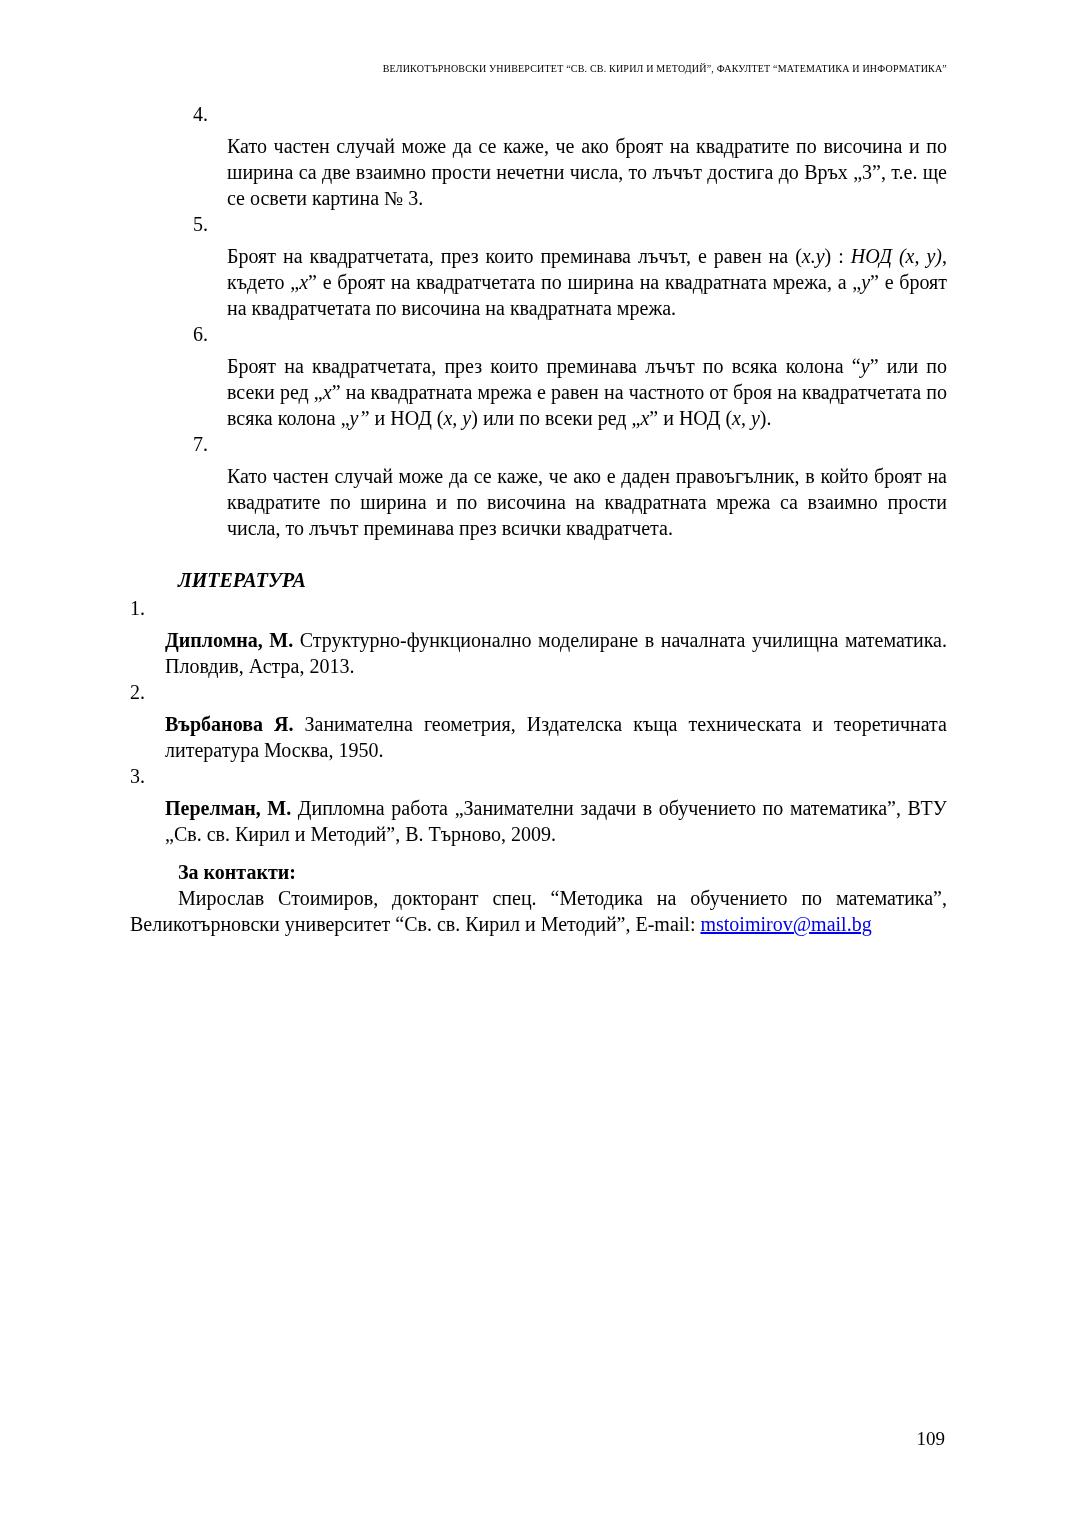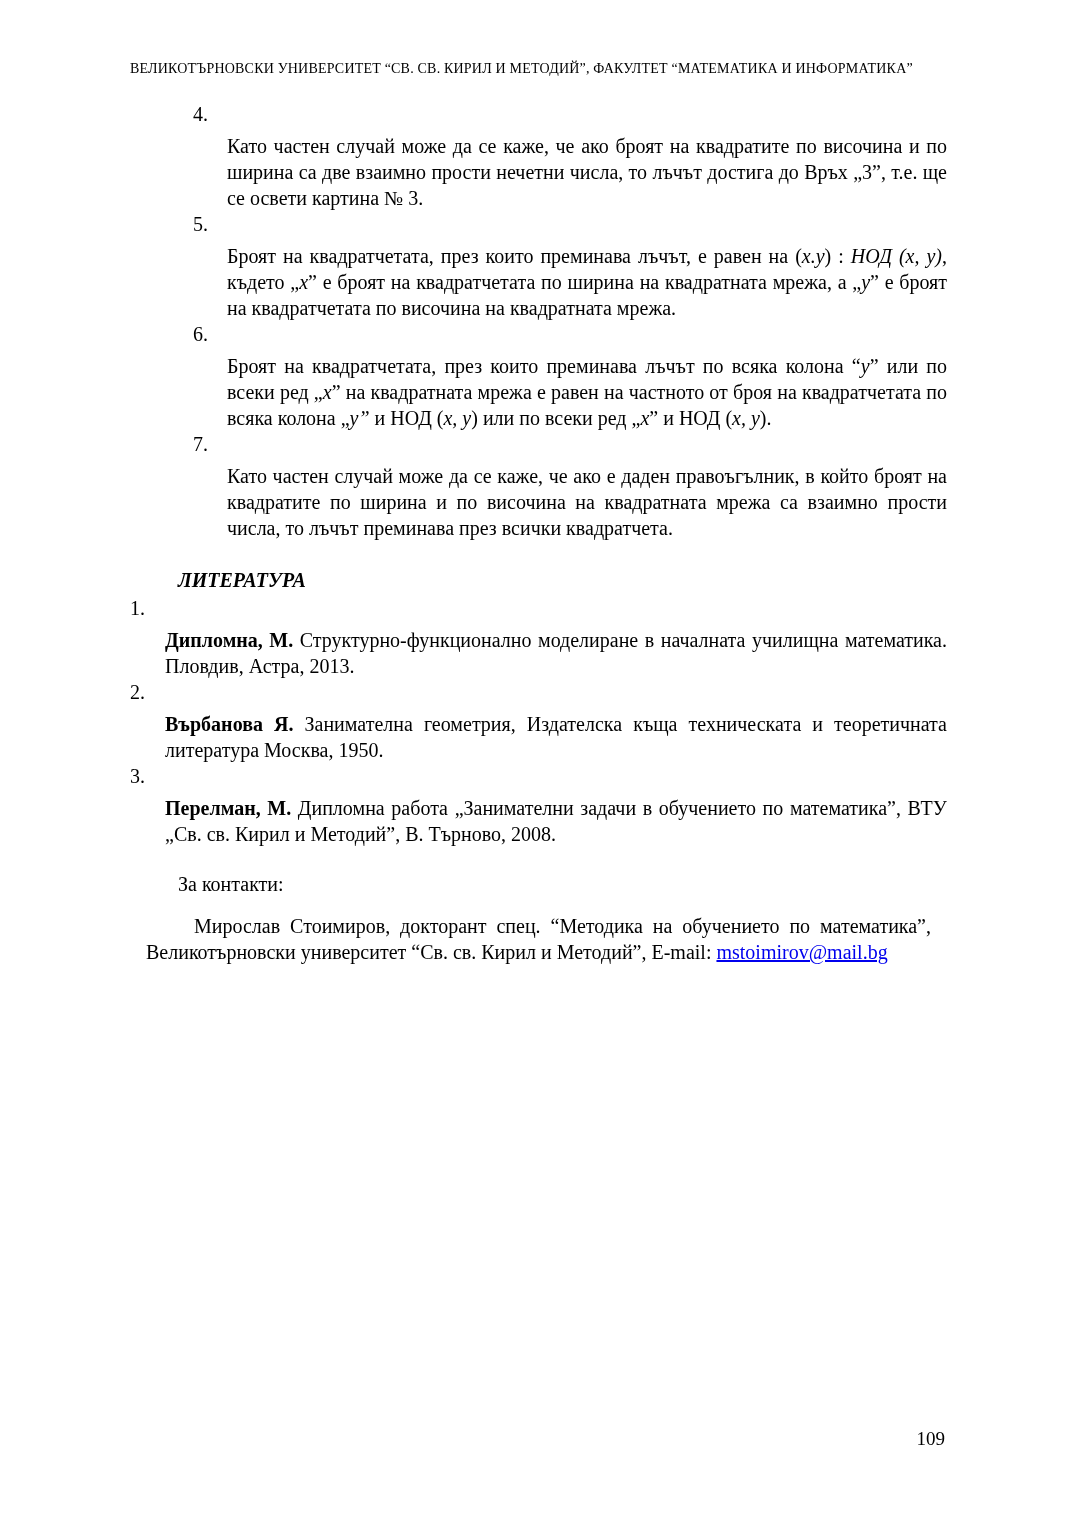"ВЕЛИКОТЪРНОВСКИ УНИВЕРСИТЕТ “СВ. СВ." .header { font-size: 14px -> 10px; text-align: left -> right }
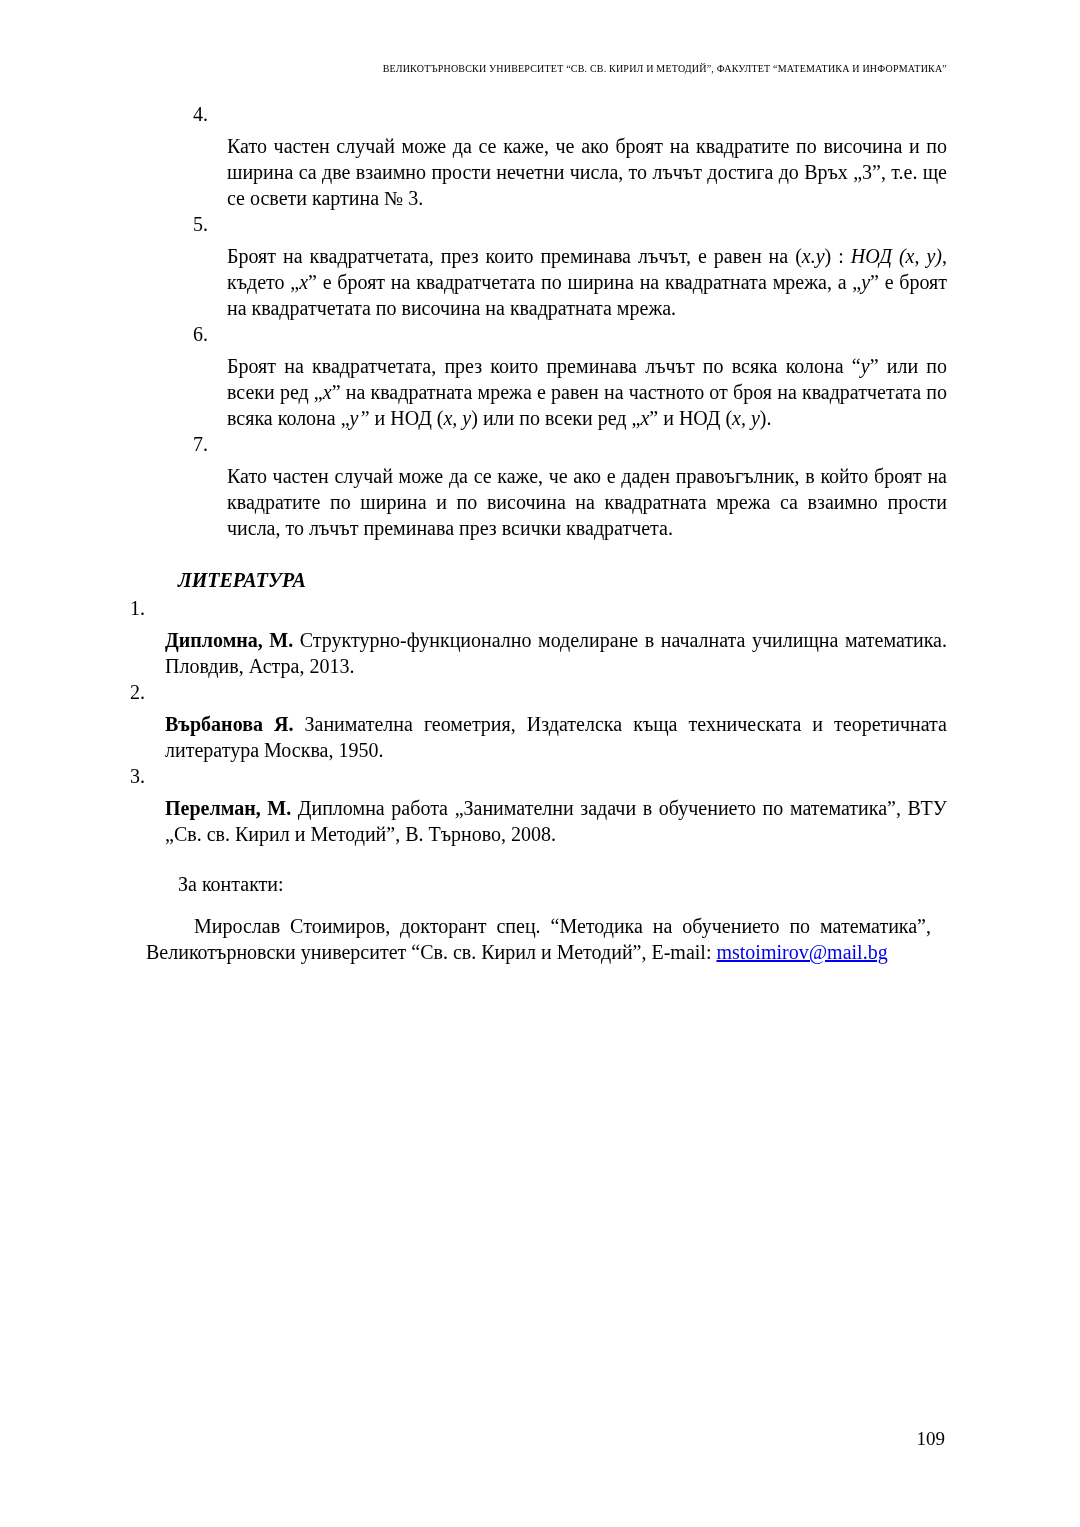"Дипломна работа „Занимателни задачи в" span.seg { text: 2008 -> 2009 }
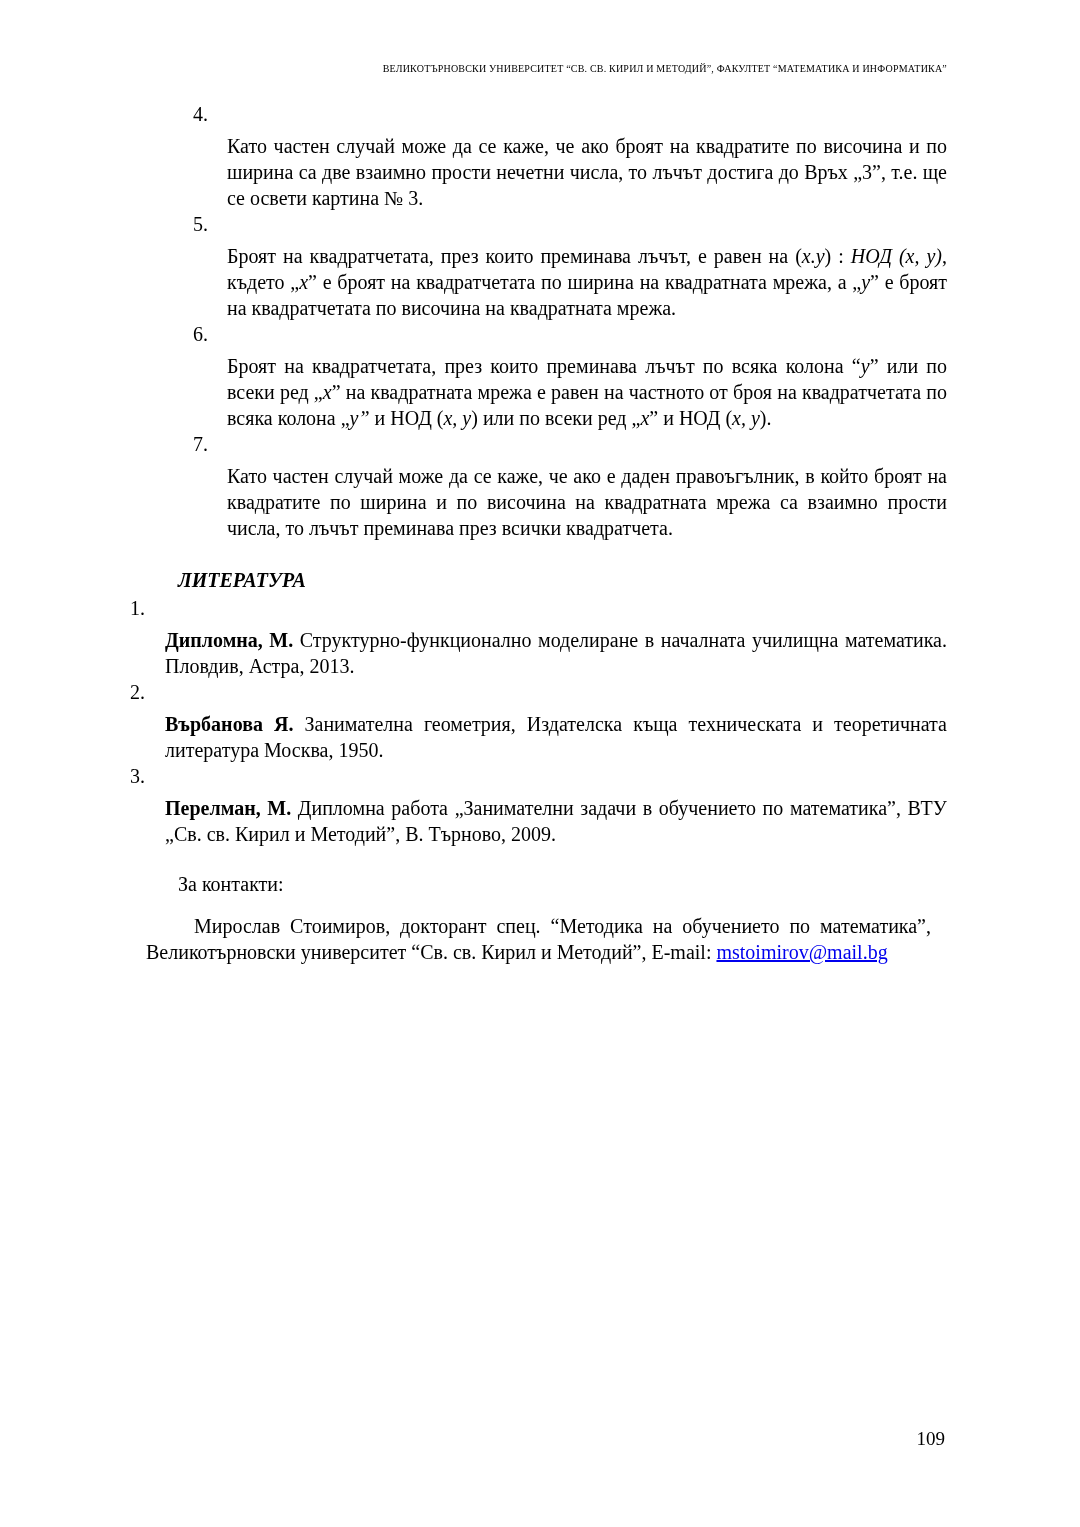"За контакти:" .contacts-heading { font-weight: normal -> bold; margin-top: 24px -> 12px }
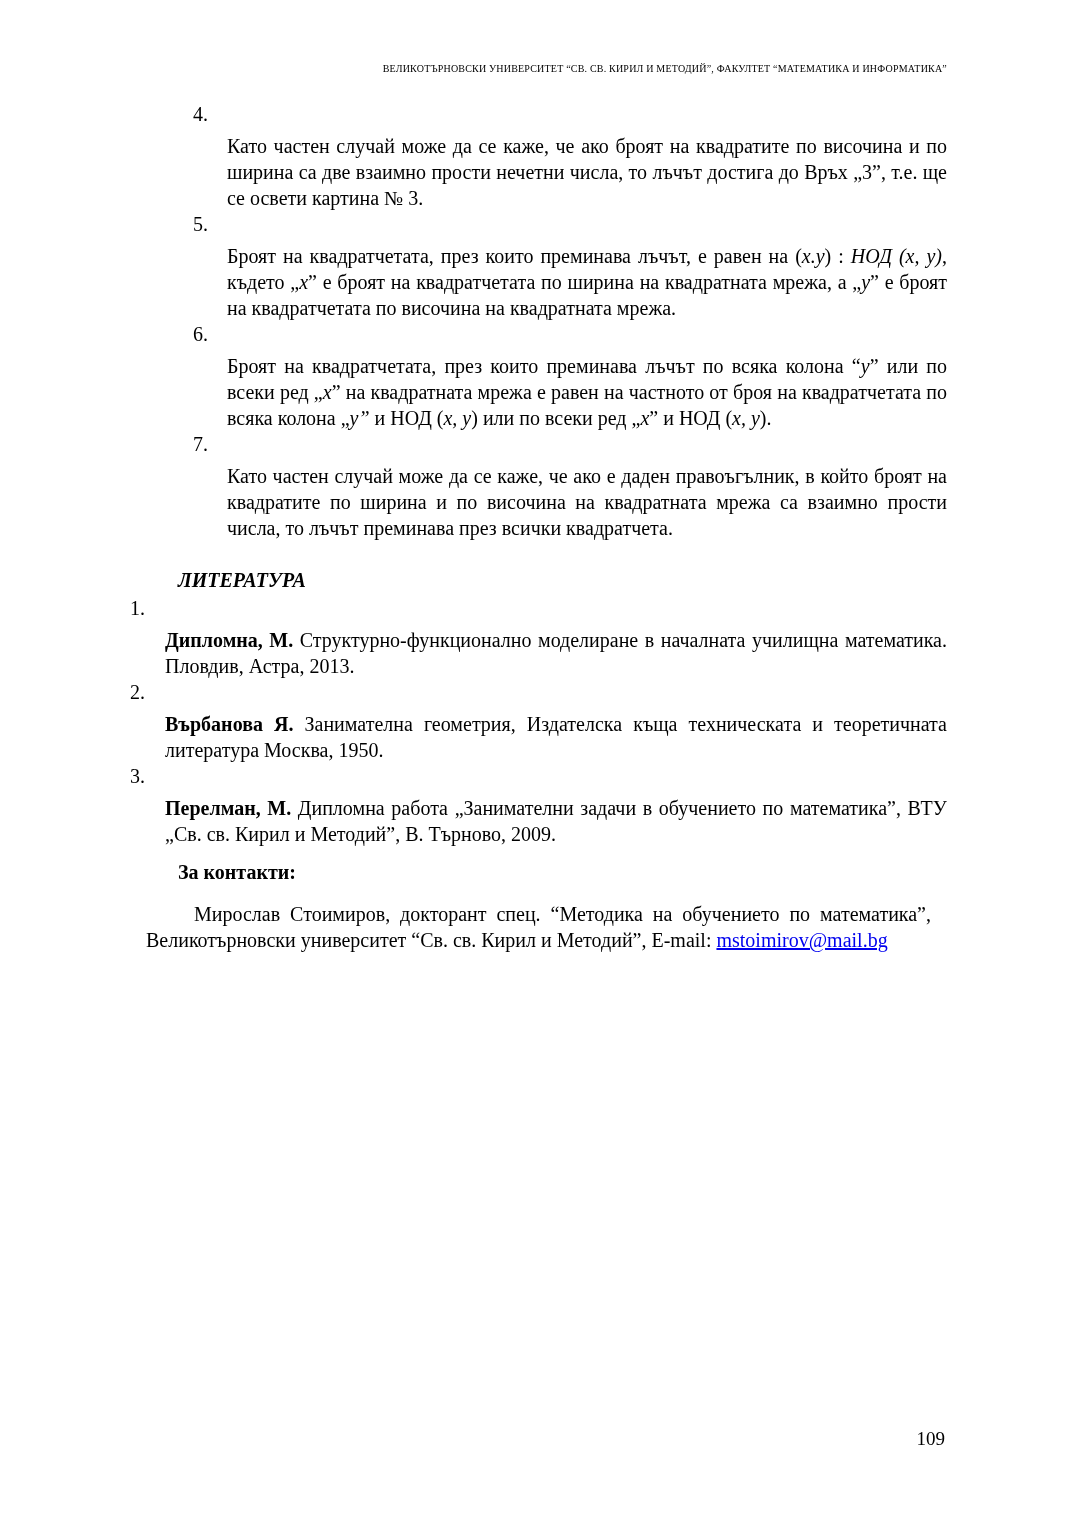"Мирослав Стоимиров, докторант спец." .contacts-para { margin: 16px -> 0 }
